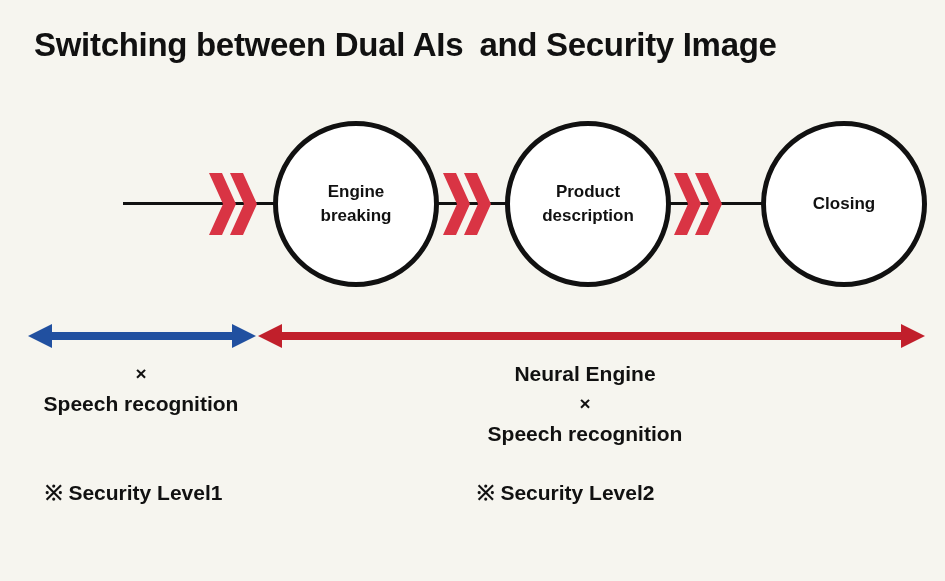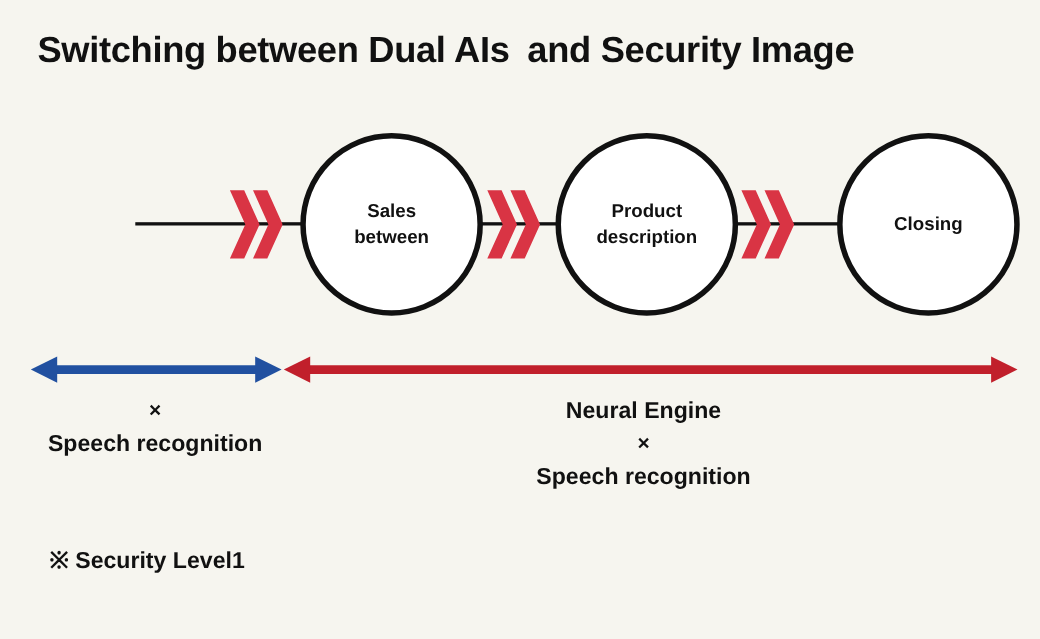"Sales" span { text: Sales -> Engine }
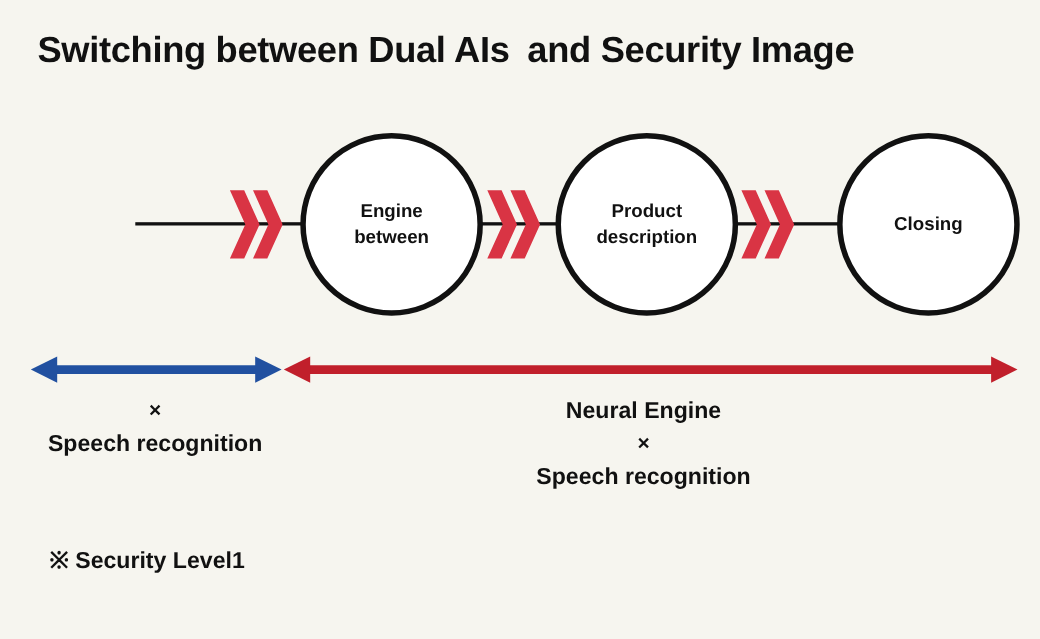"between" span { text: between -> breaking }
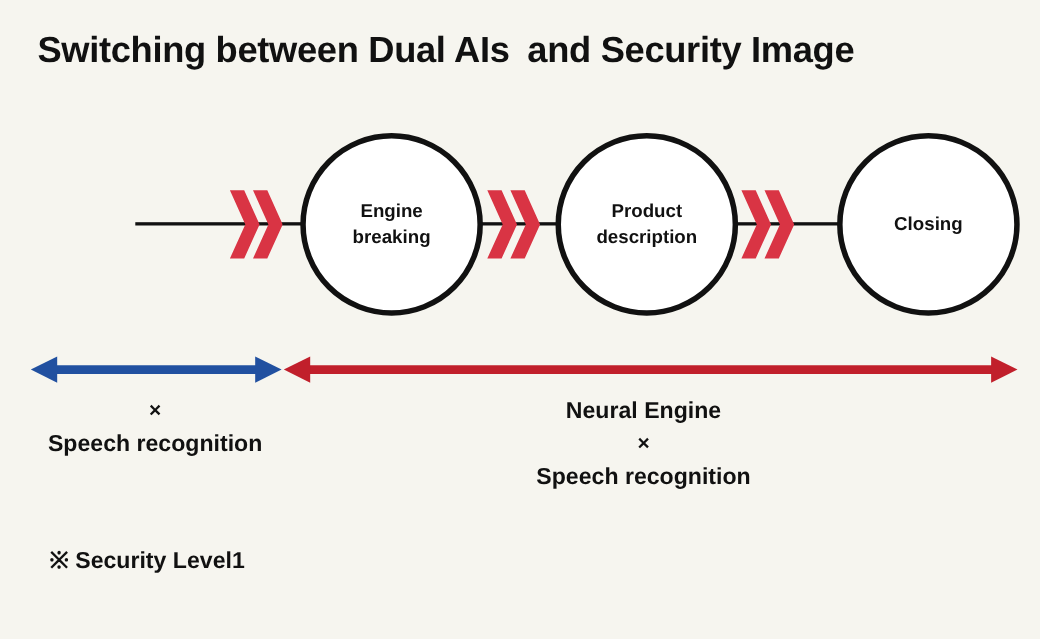"※ Security Level1" .seg-note { margin-top: 16px -> none }
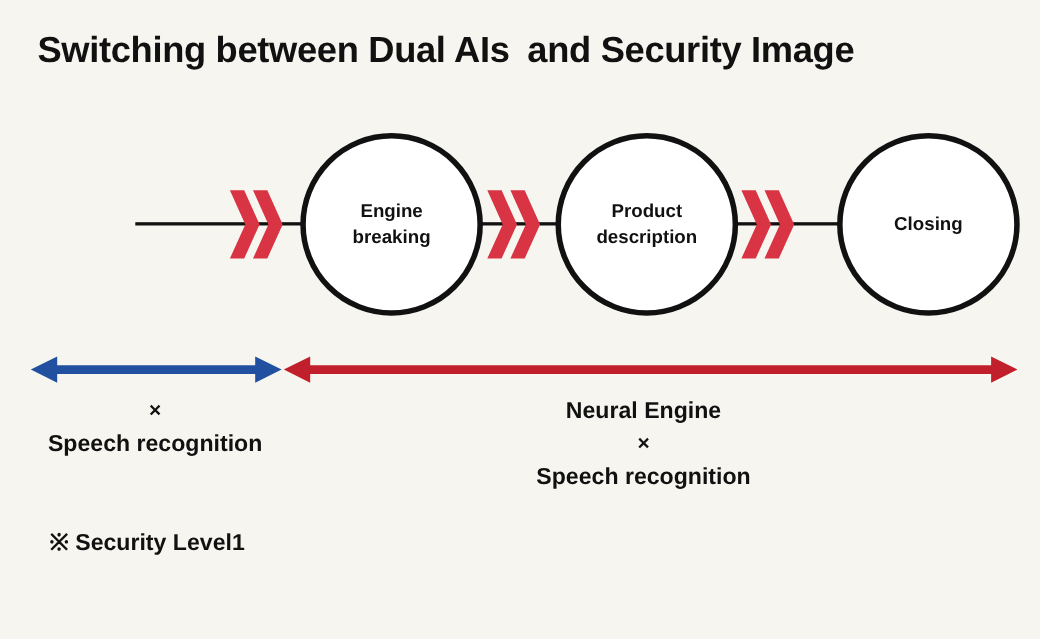"※ Security Level2" div.seg-note { html: none -> <div>※ Security Level2</div> }
